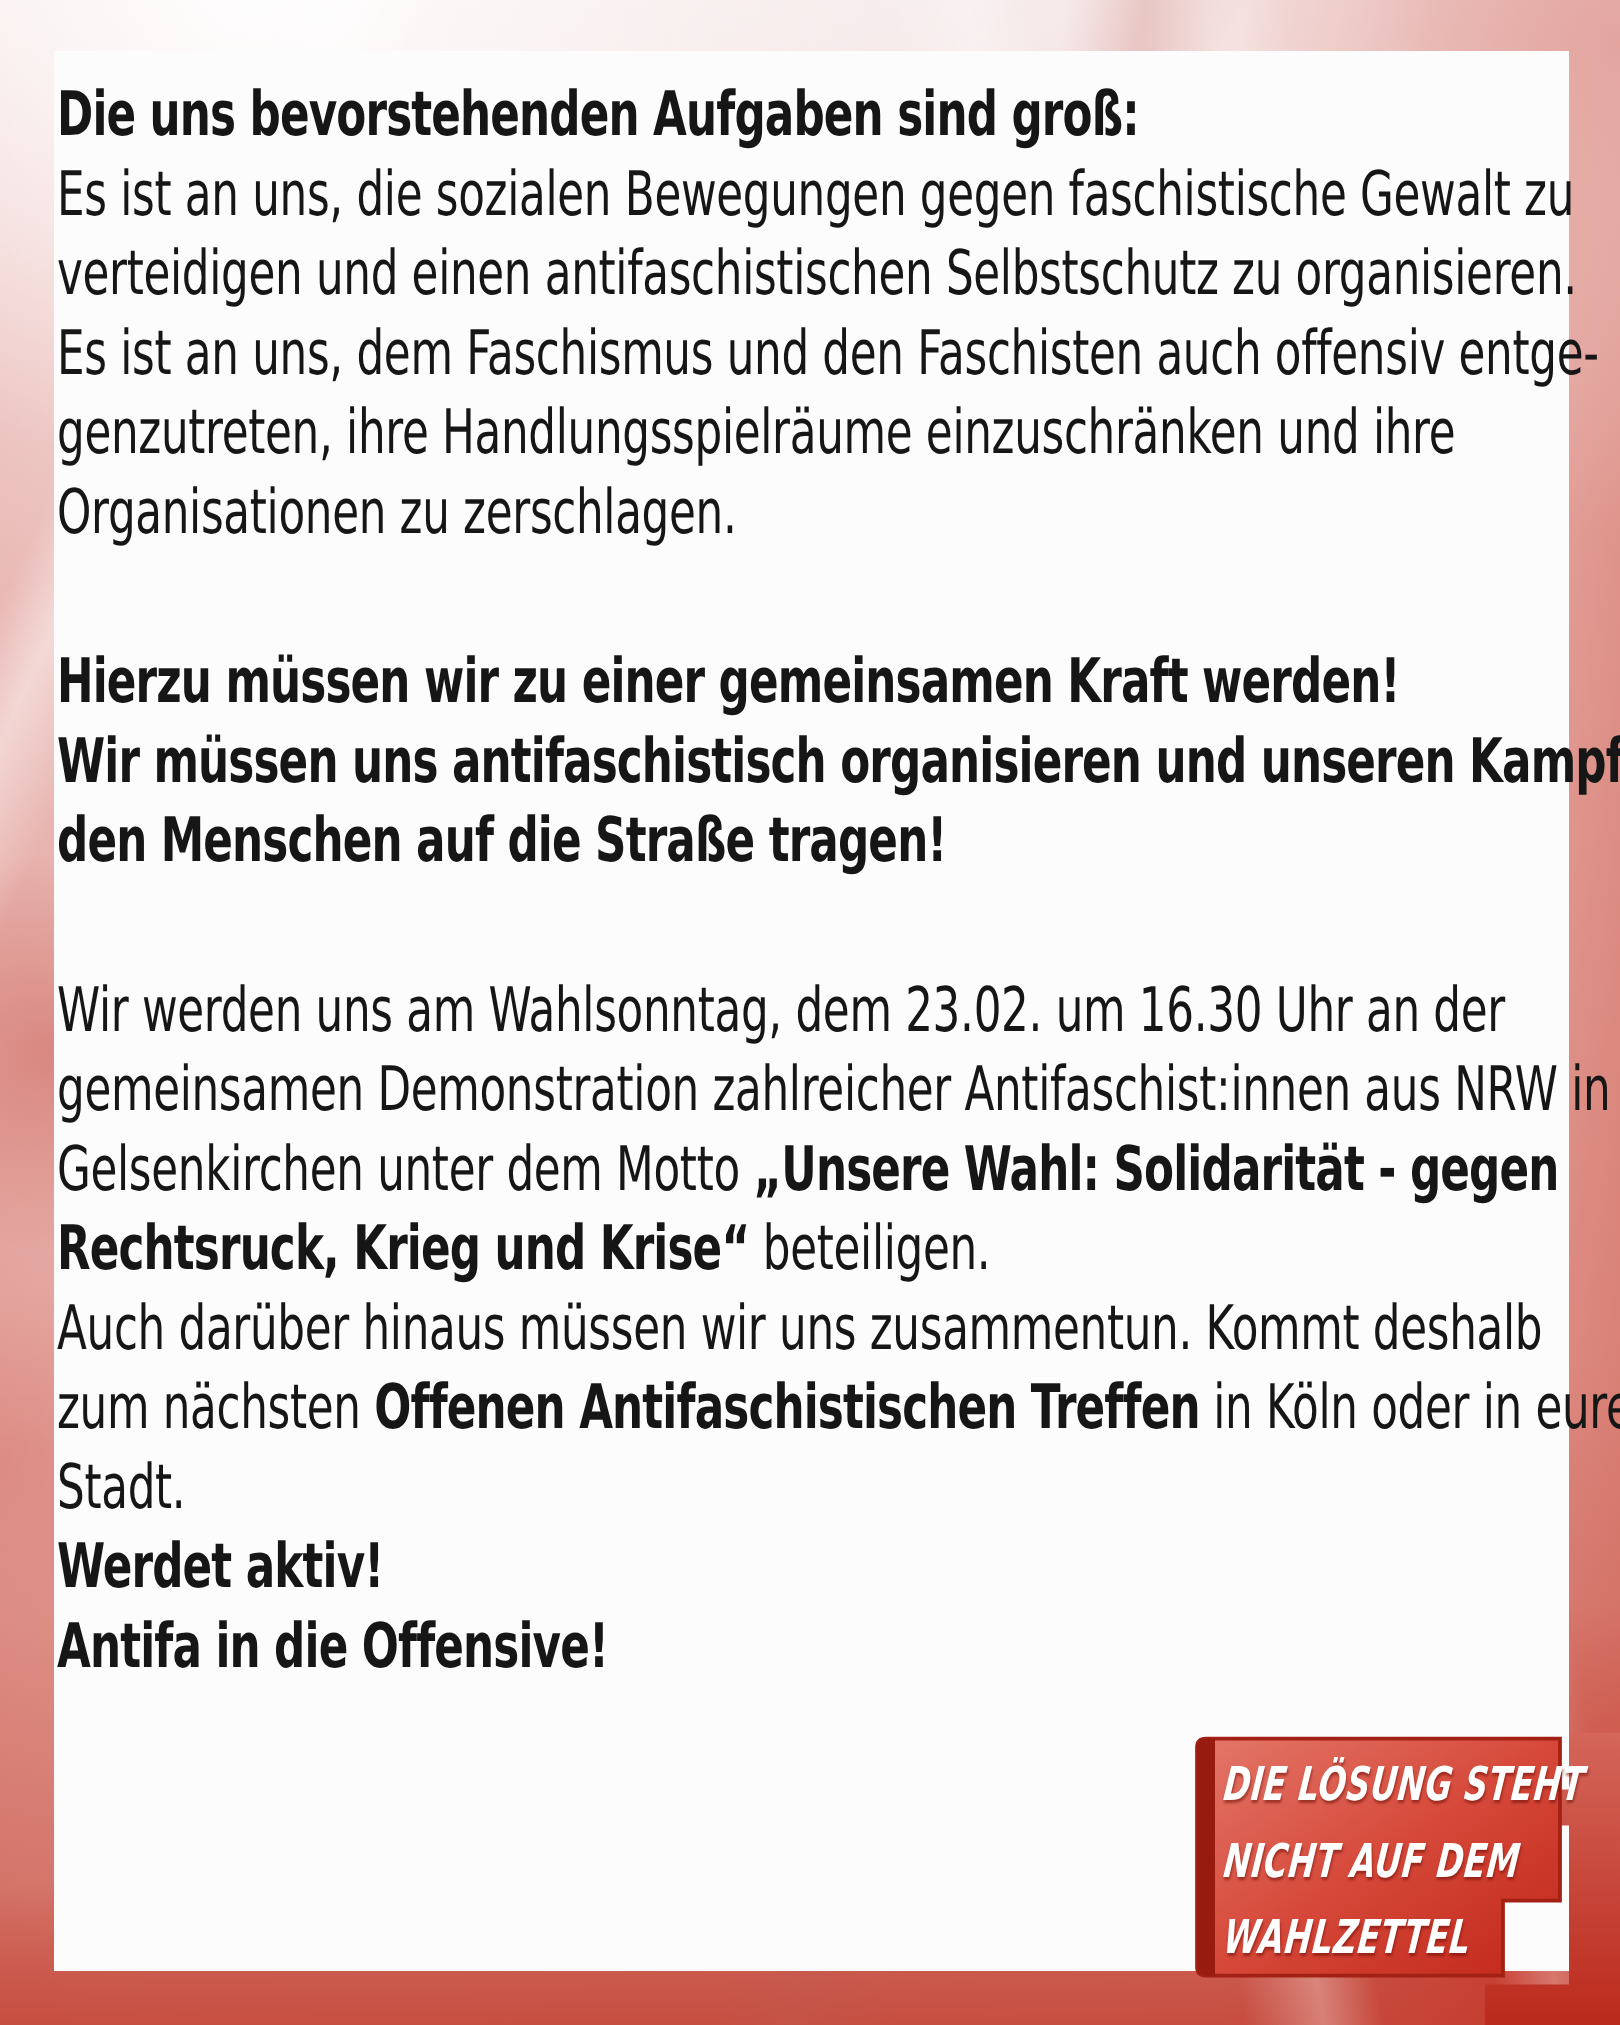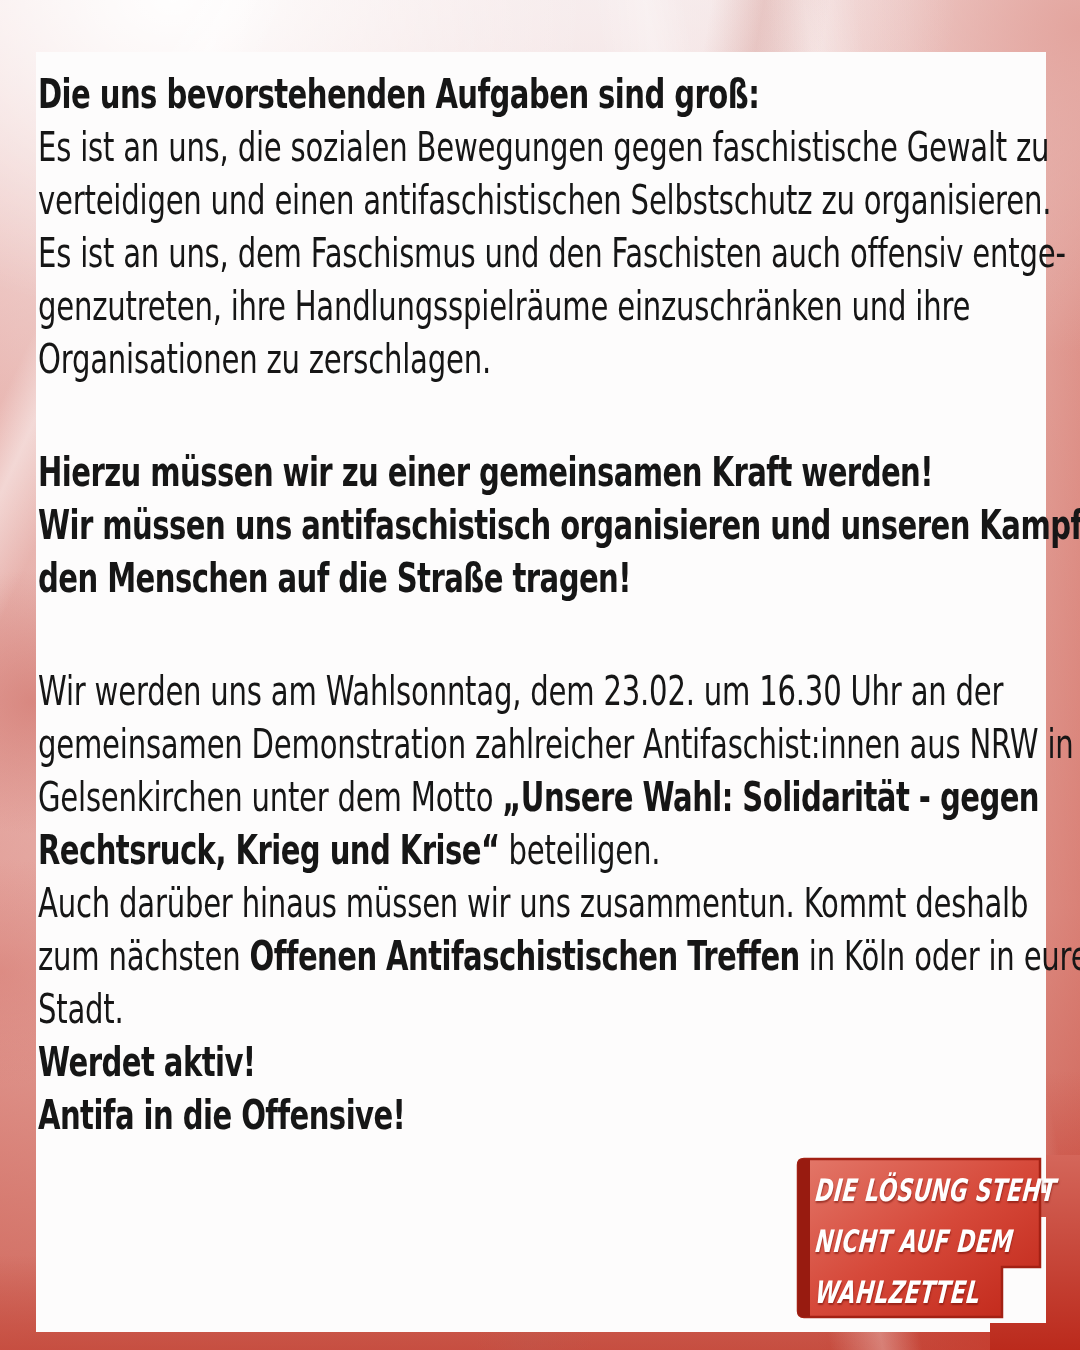"Die uns bevorstehenden Aufgaben sind" .card { top: 52px -> 34px }
